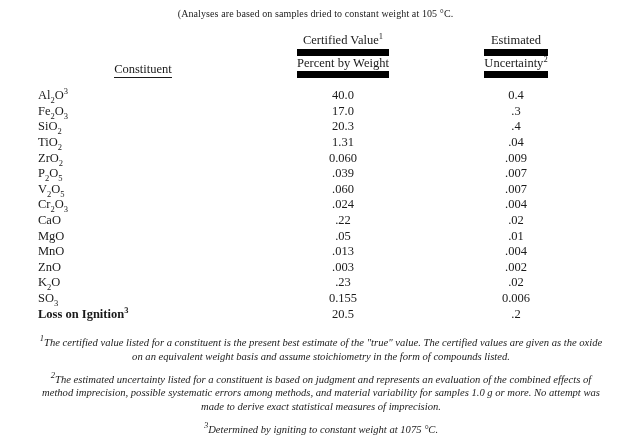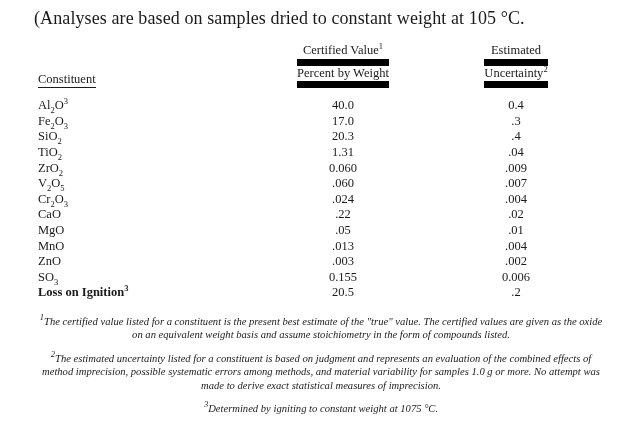"(Analyses are based on samples" .headline { font-size: 18px -> 10px; padding-left: 34px -> none; text-align: none -> center }
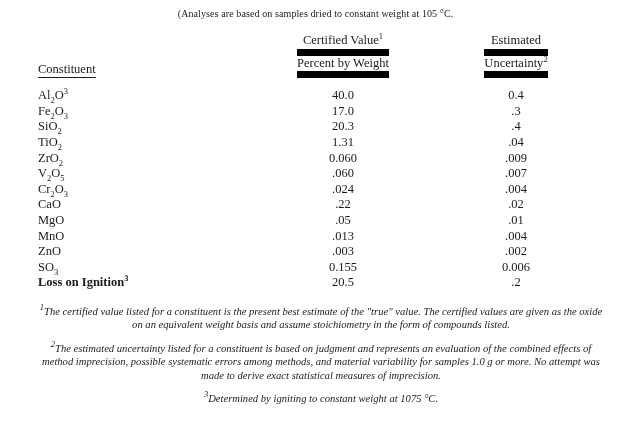"Constituent" .col-constituent { text-align: left -> center }
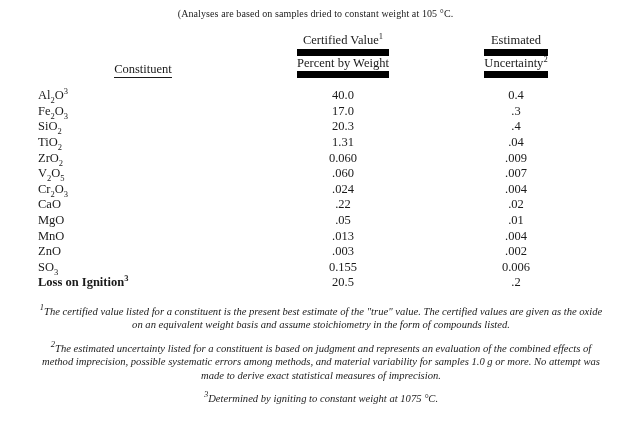"P2O5" tr { html: none -> <tr> <td><span>P</span><sub>2</sub><span>O</span><sub>5</sub></td> <td>.039</td> <td>.007</td> </tr> }
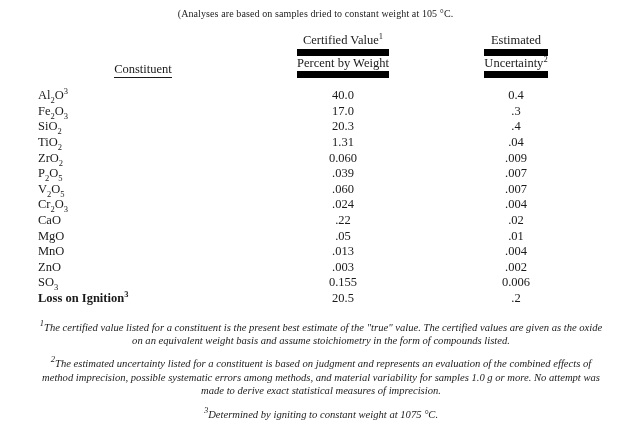"K2O" tr { html: none -> <tr> <td><span>K</span><sub>2</sub><span>O</span></td> <td>.23</td> <td>.02</td> </tr> }
